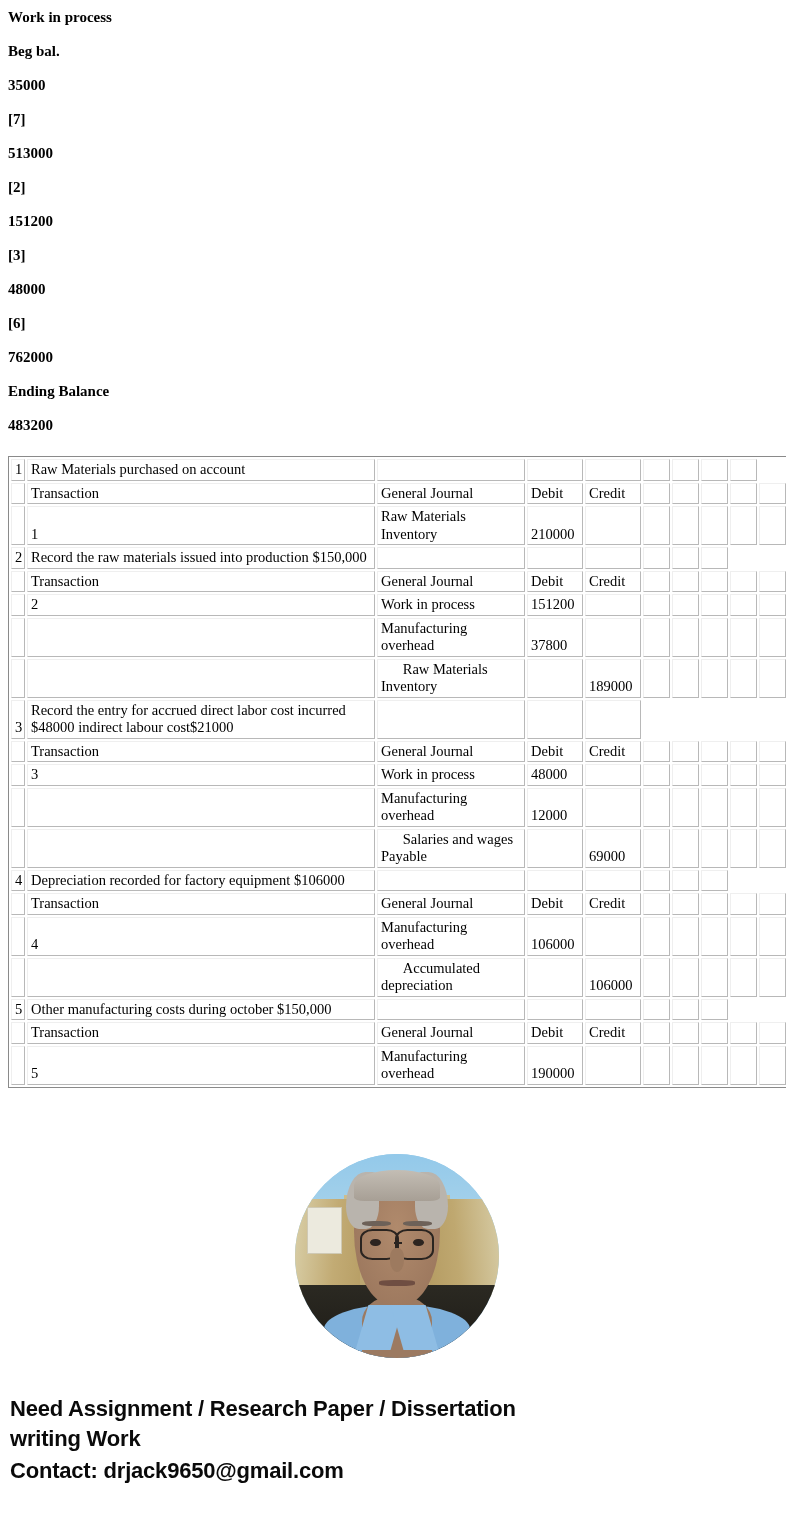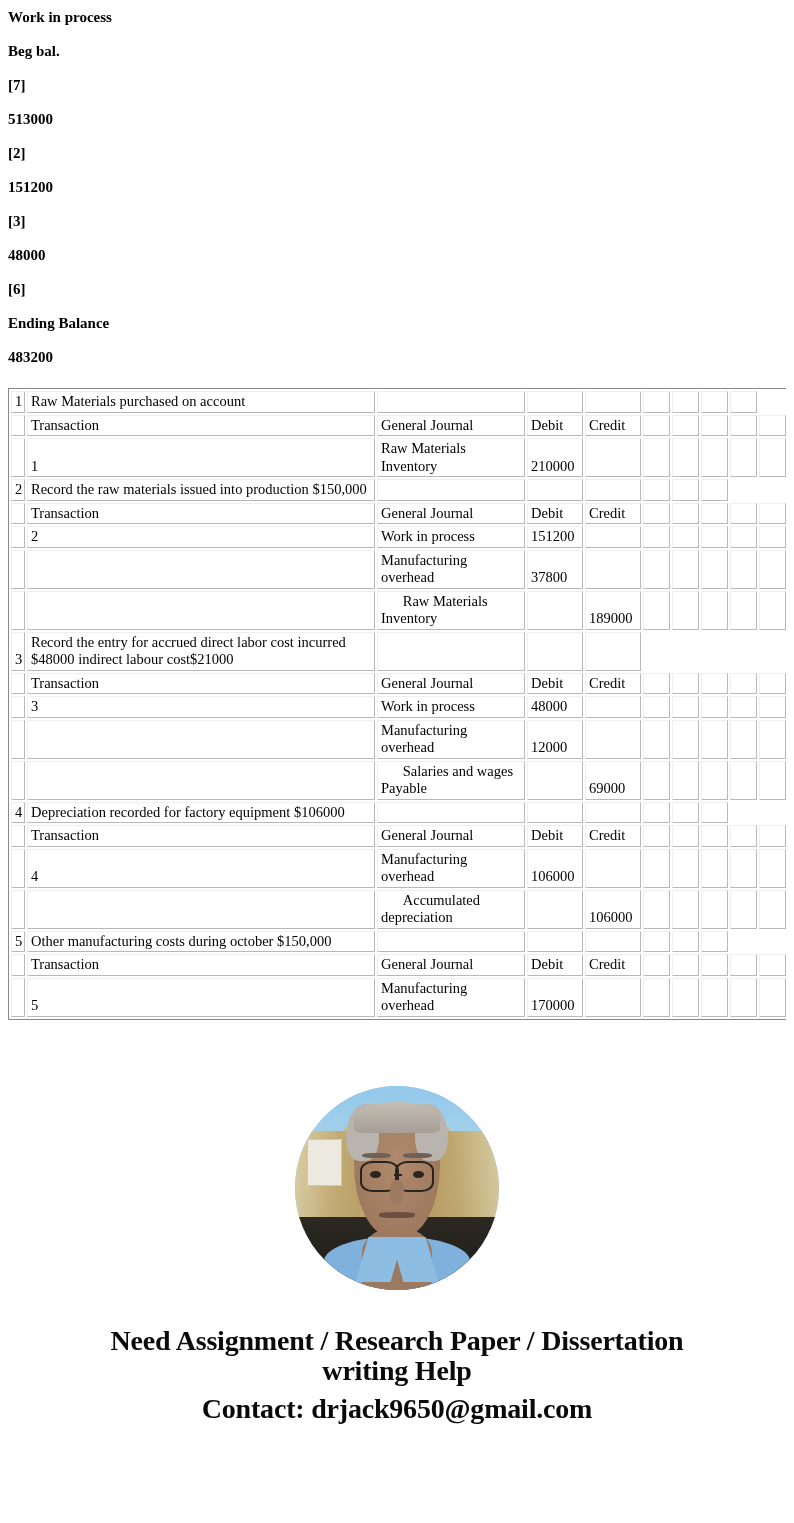"35000" p { html: none -> <p>35000</p> }
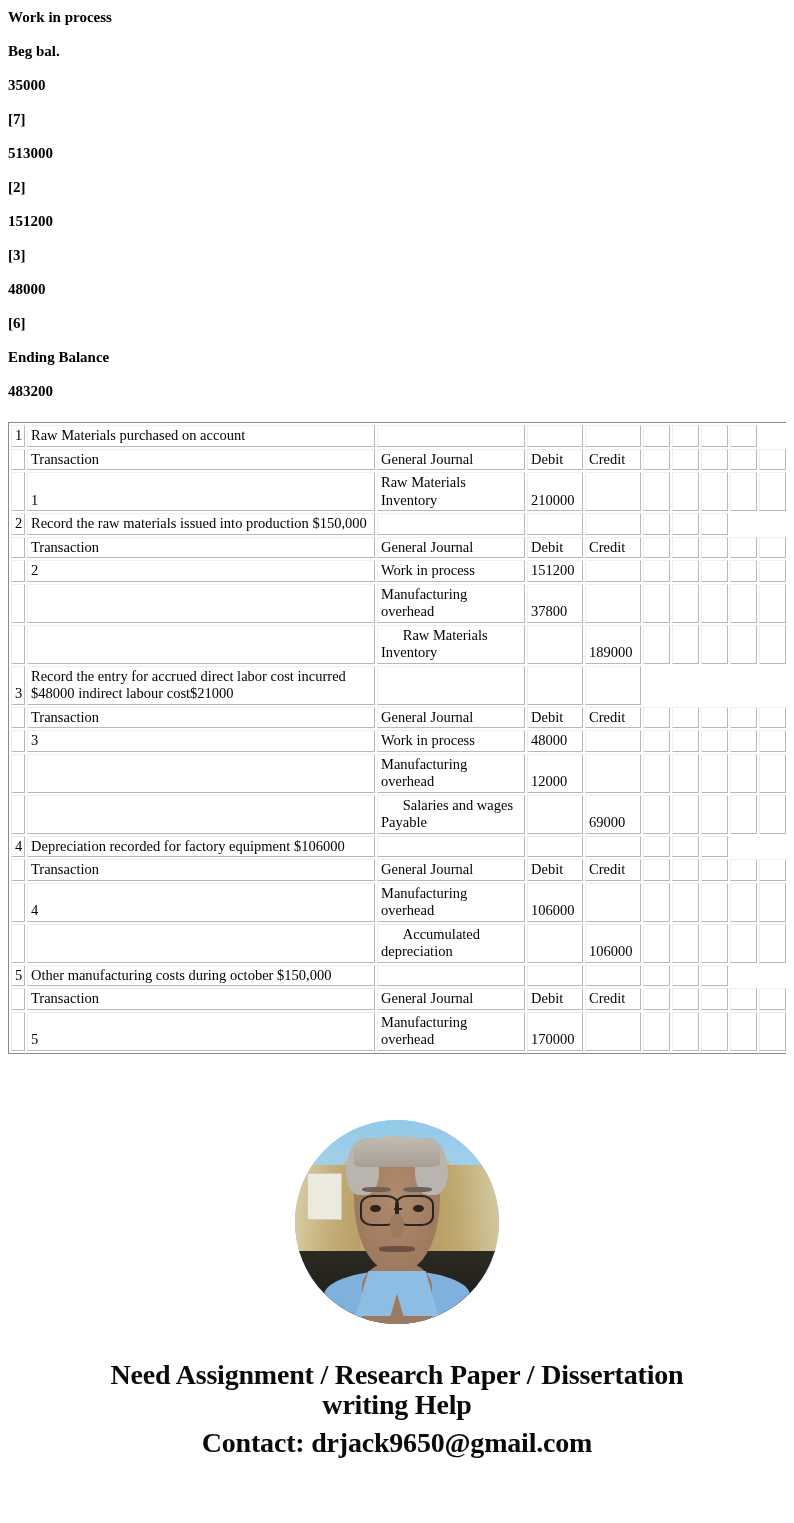"762000" p { html: none -> <p>762000</p> }
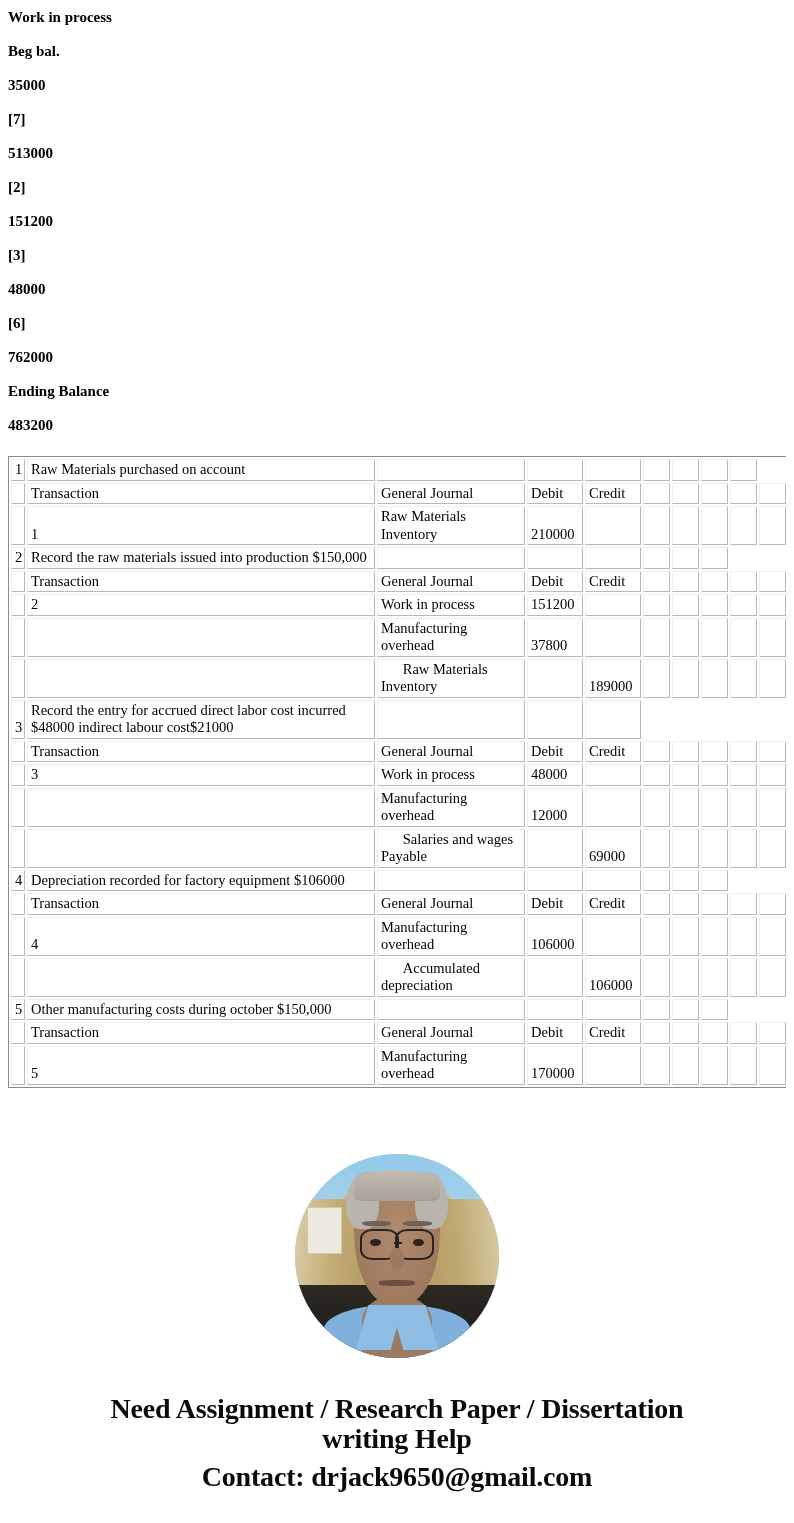"170000" td { text: 170000 -> 190000 }
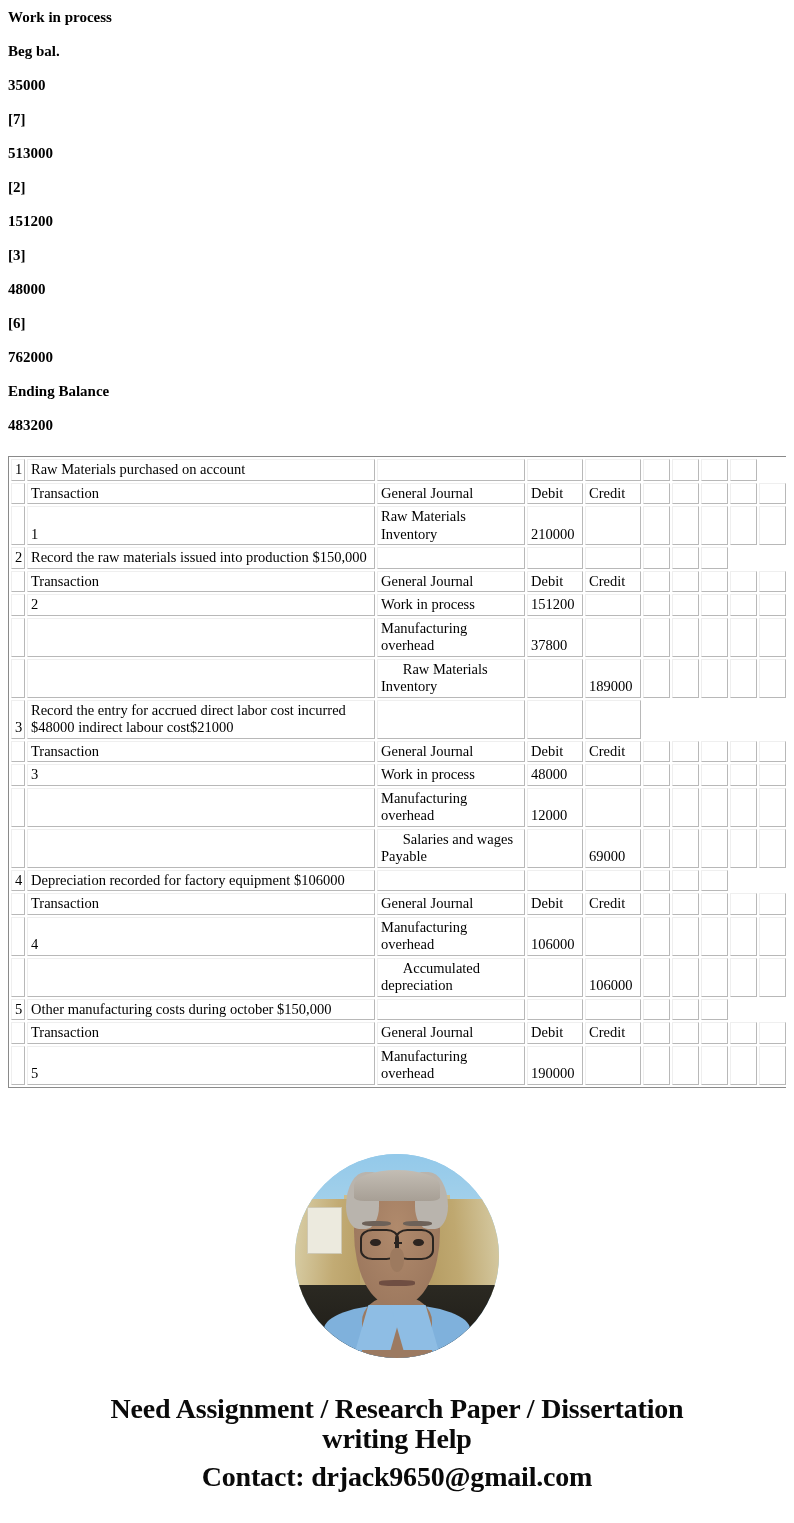"Need Assignment / Research Paper" .promo { font-family: Liberation Serif, serif -> Liberation Sans, sans-serif; font-size: 28px -> 22px; text-align: center -> left }
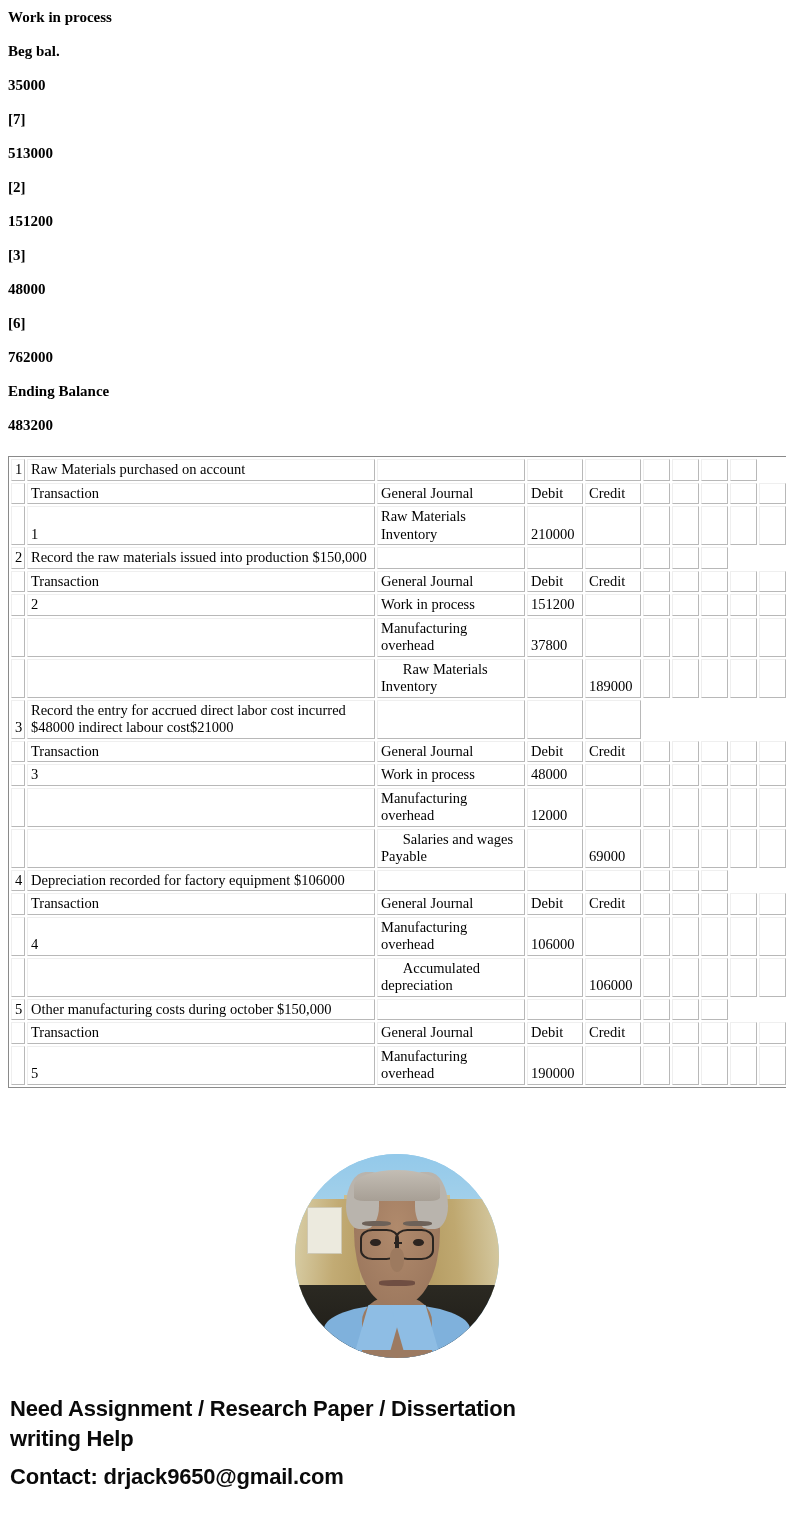"writing Help" span.l2 { text: Help -> Work }
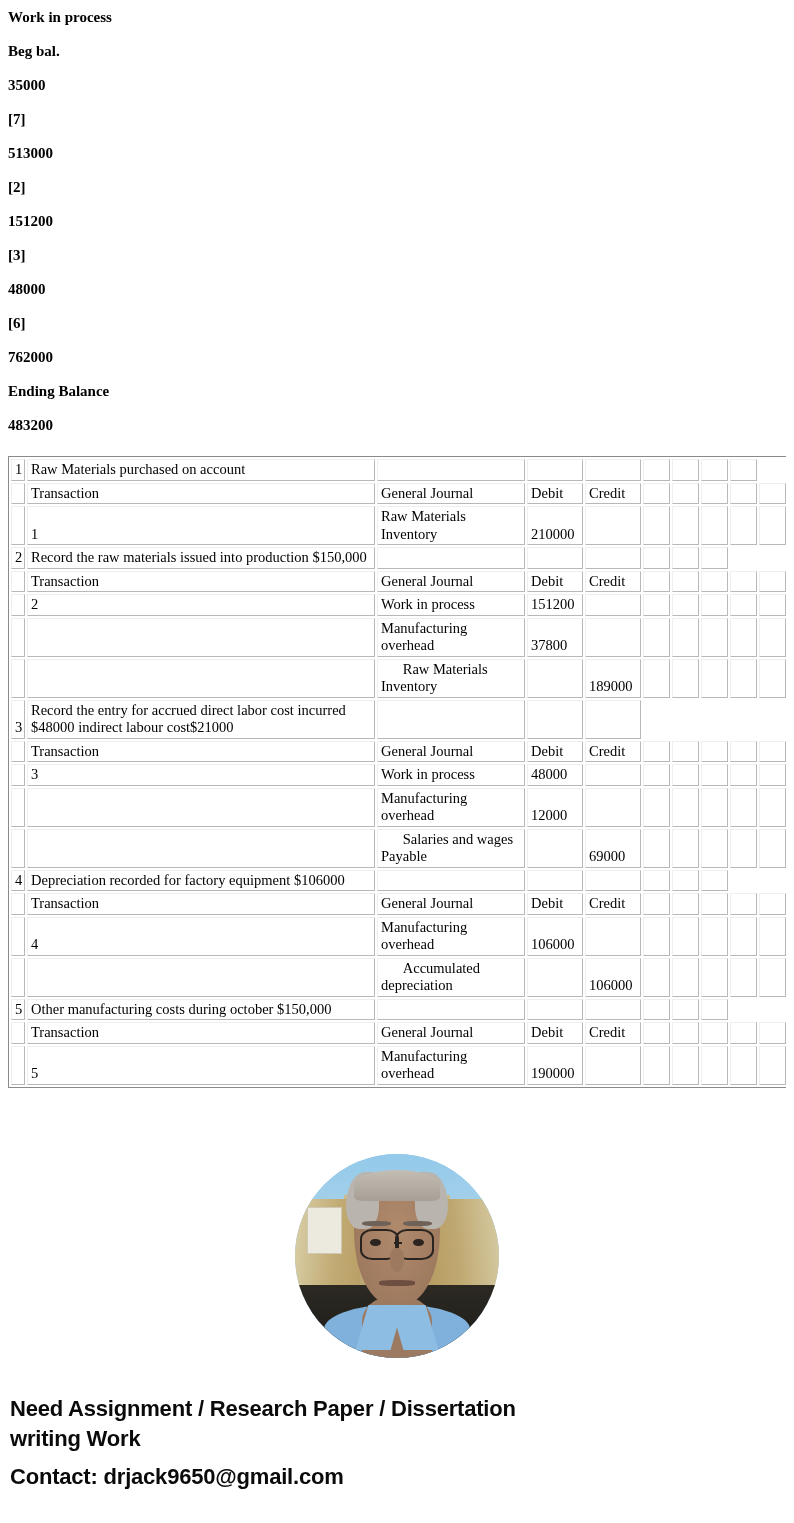"Contact: drjack9650@gmail.com" .promo .l3 { margin-top: 8px -> 2px }
